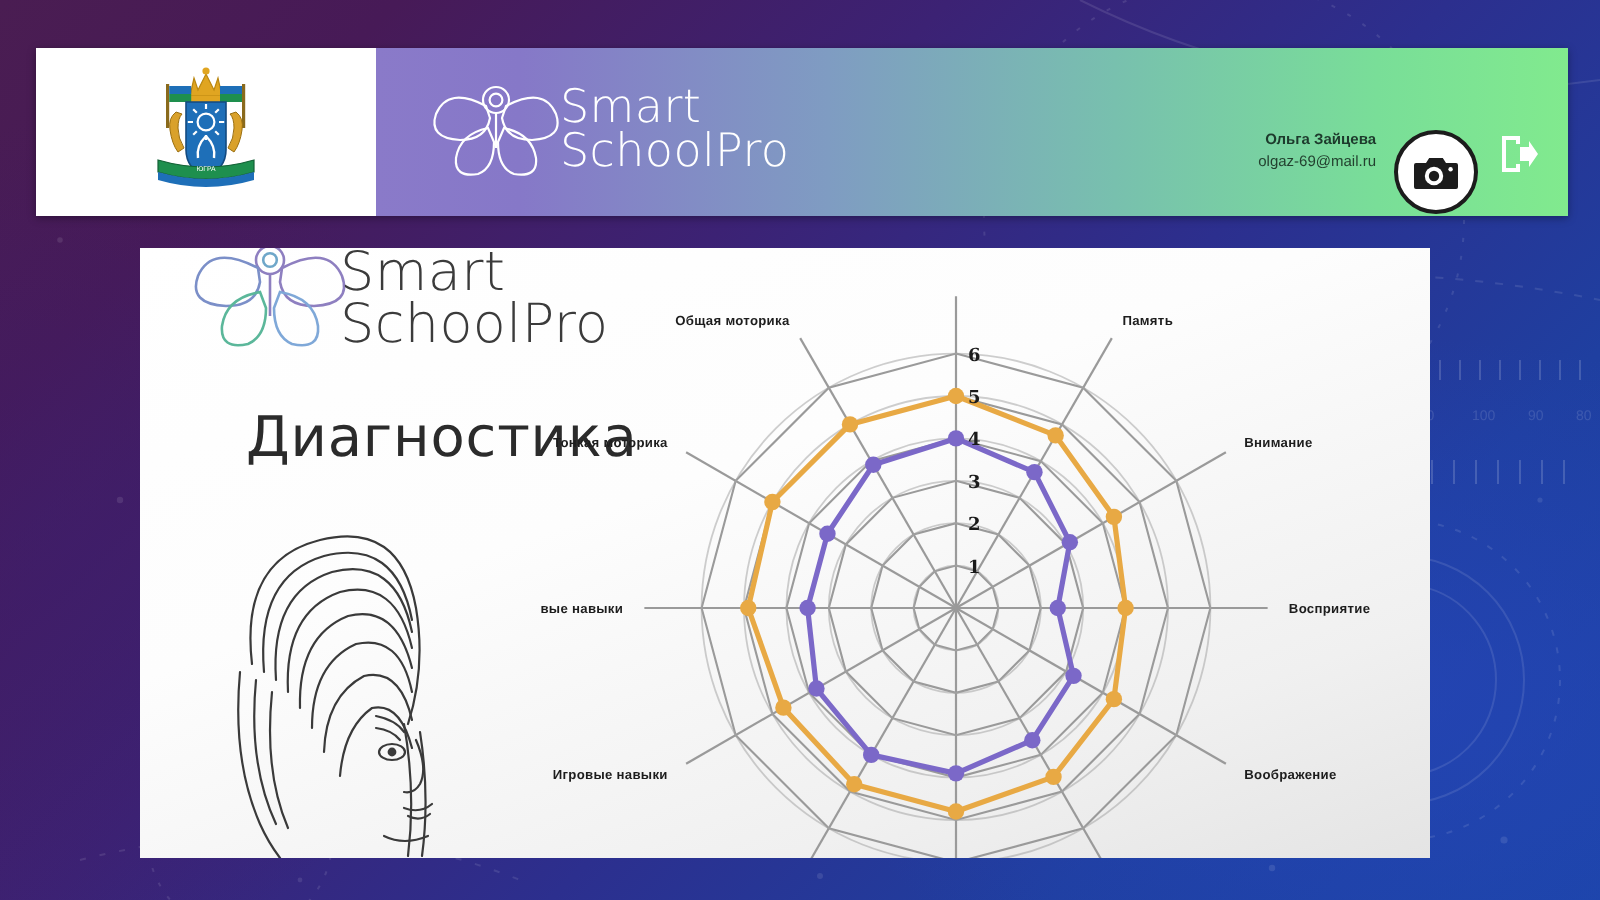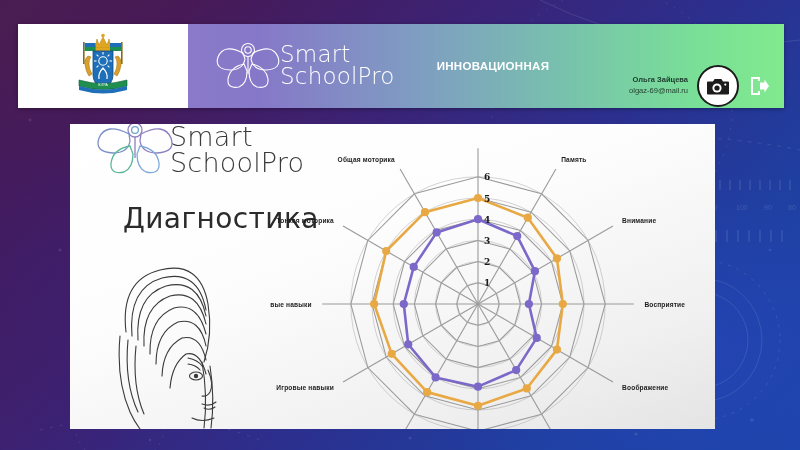"ИННОВАЦИОННАЯ" div { html: <div>ИННОВАЦИОННАЯ</div> -> none }
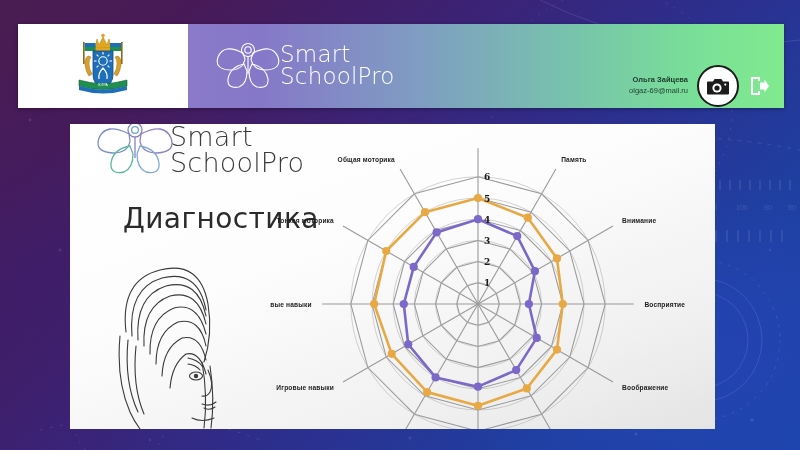"Ольга Зайцева" .user-zone { align-items: center -> none }
